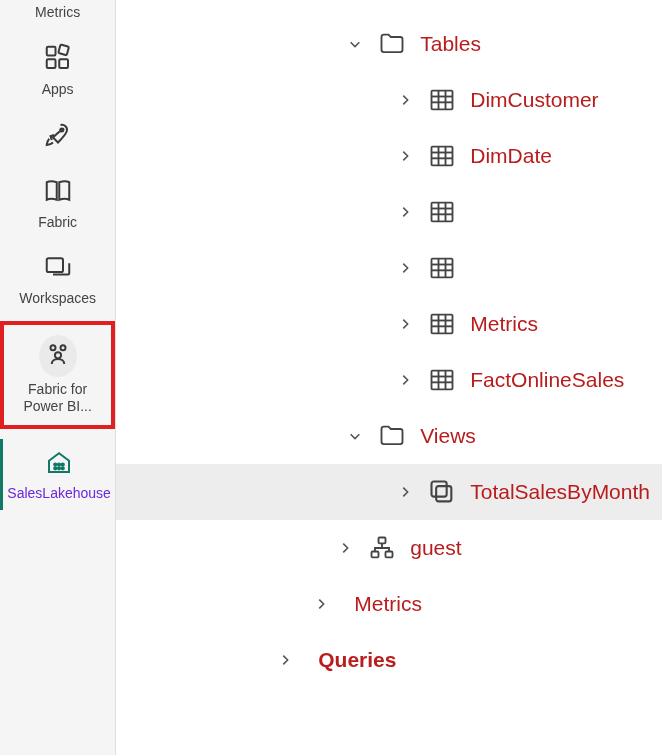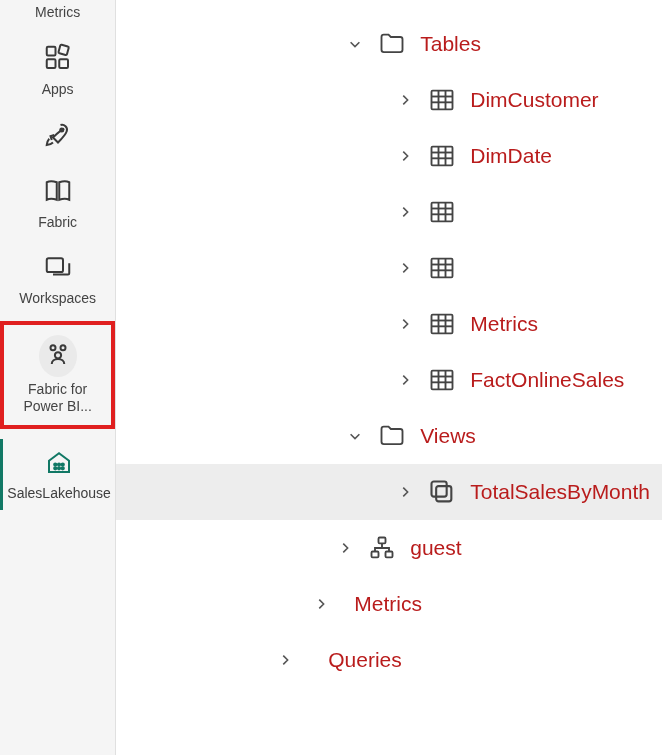"SalesLakehouse" .nav-item.active .nav-label { color: #404040 -> #6d28d9 }
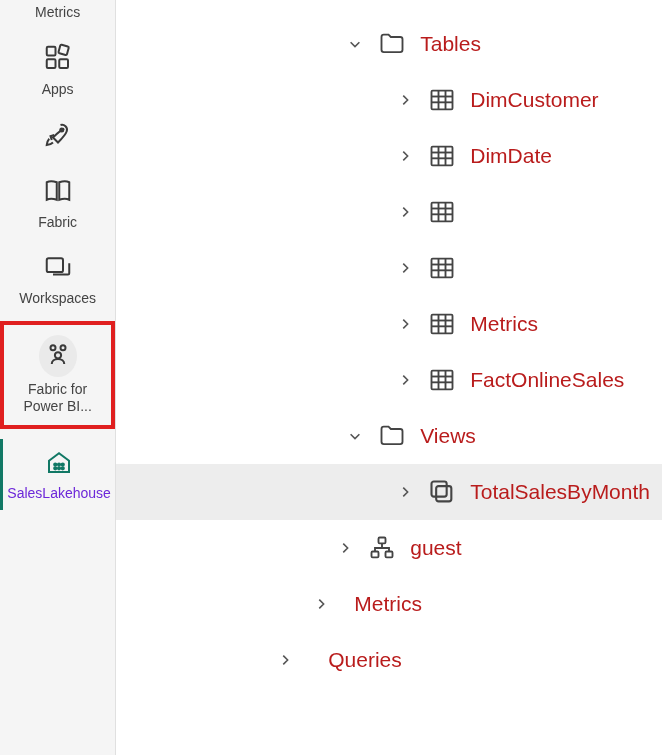"Queries" .tree-label.bold { font-weight: 400 -> 700; margin-left: 10px -> none }
